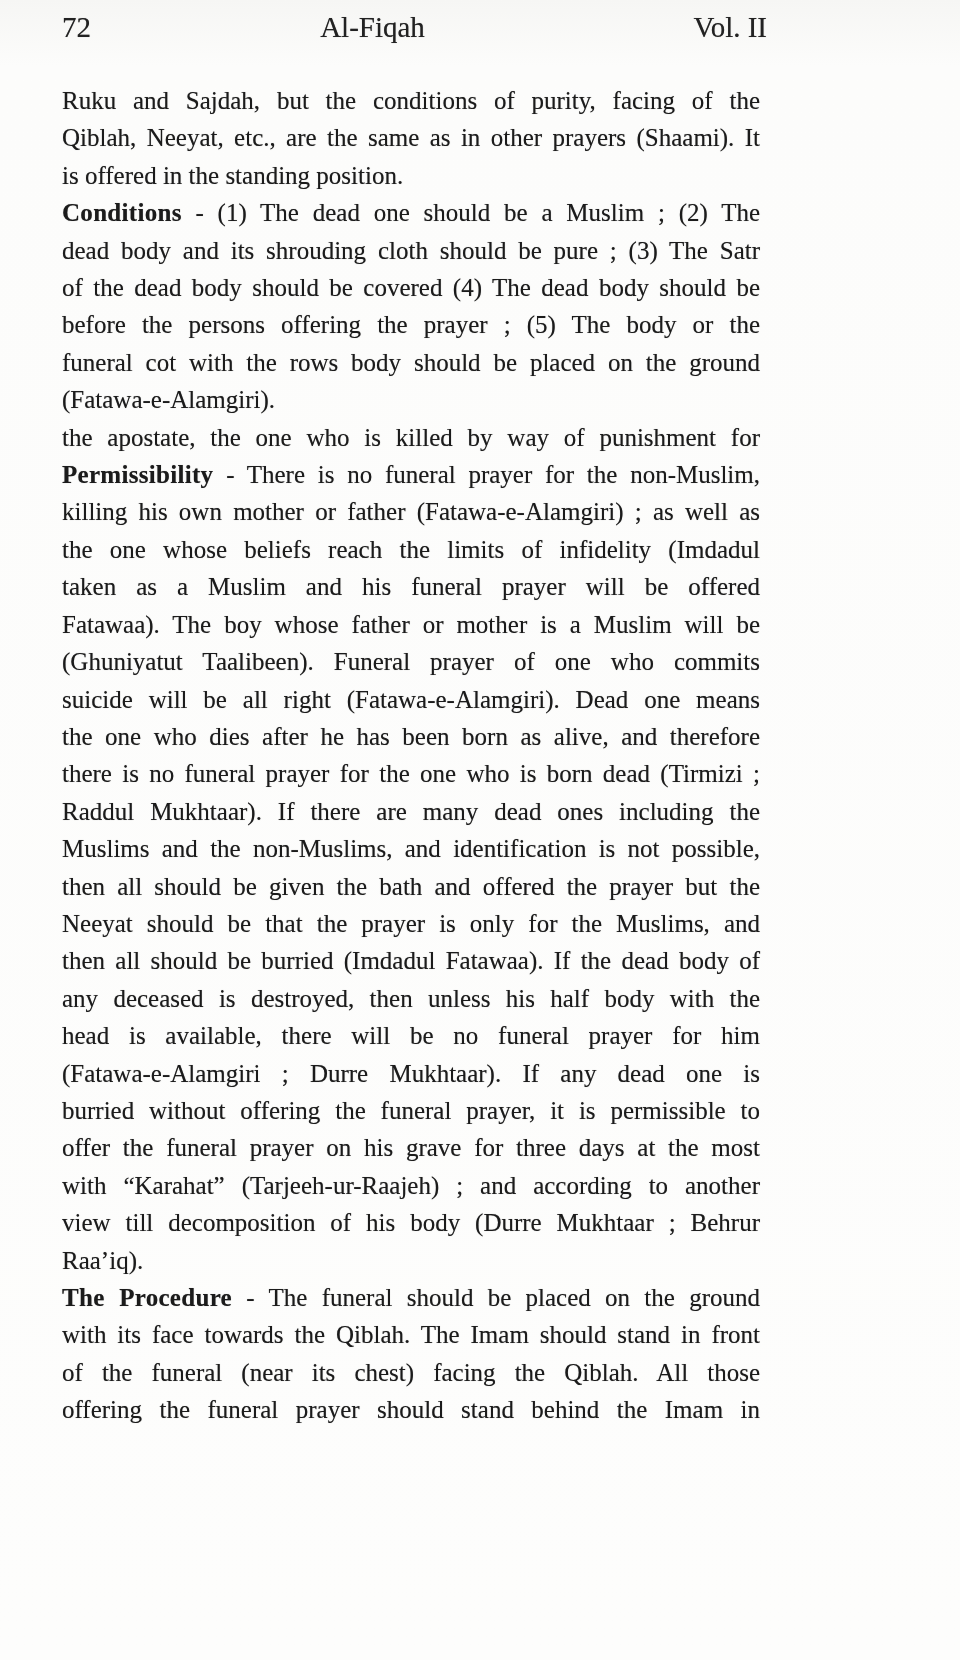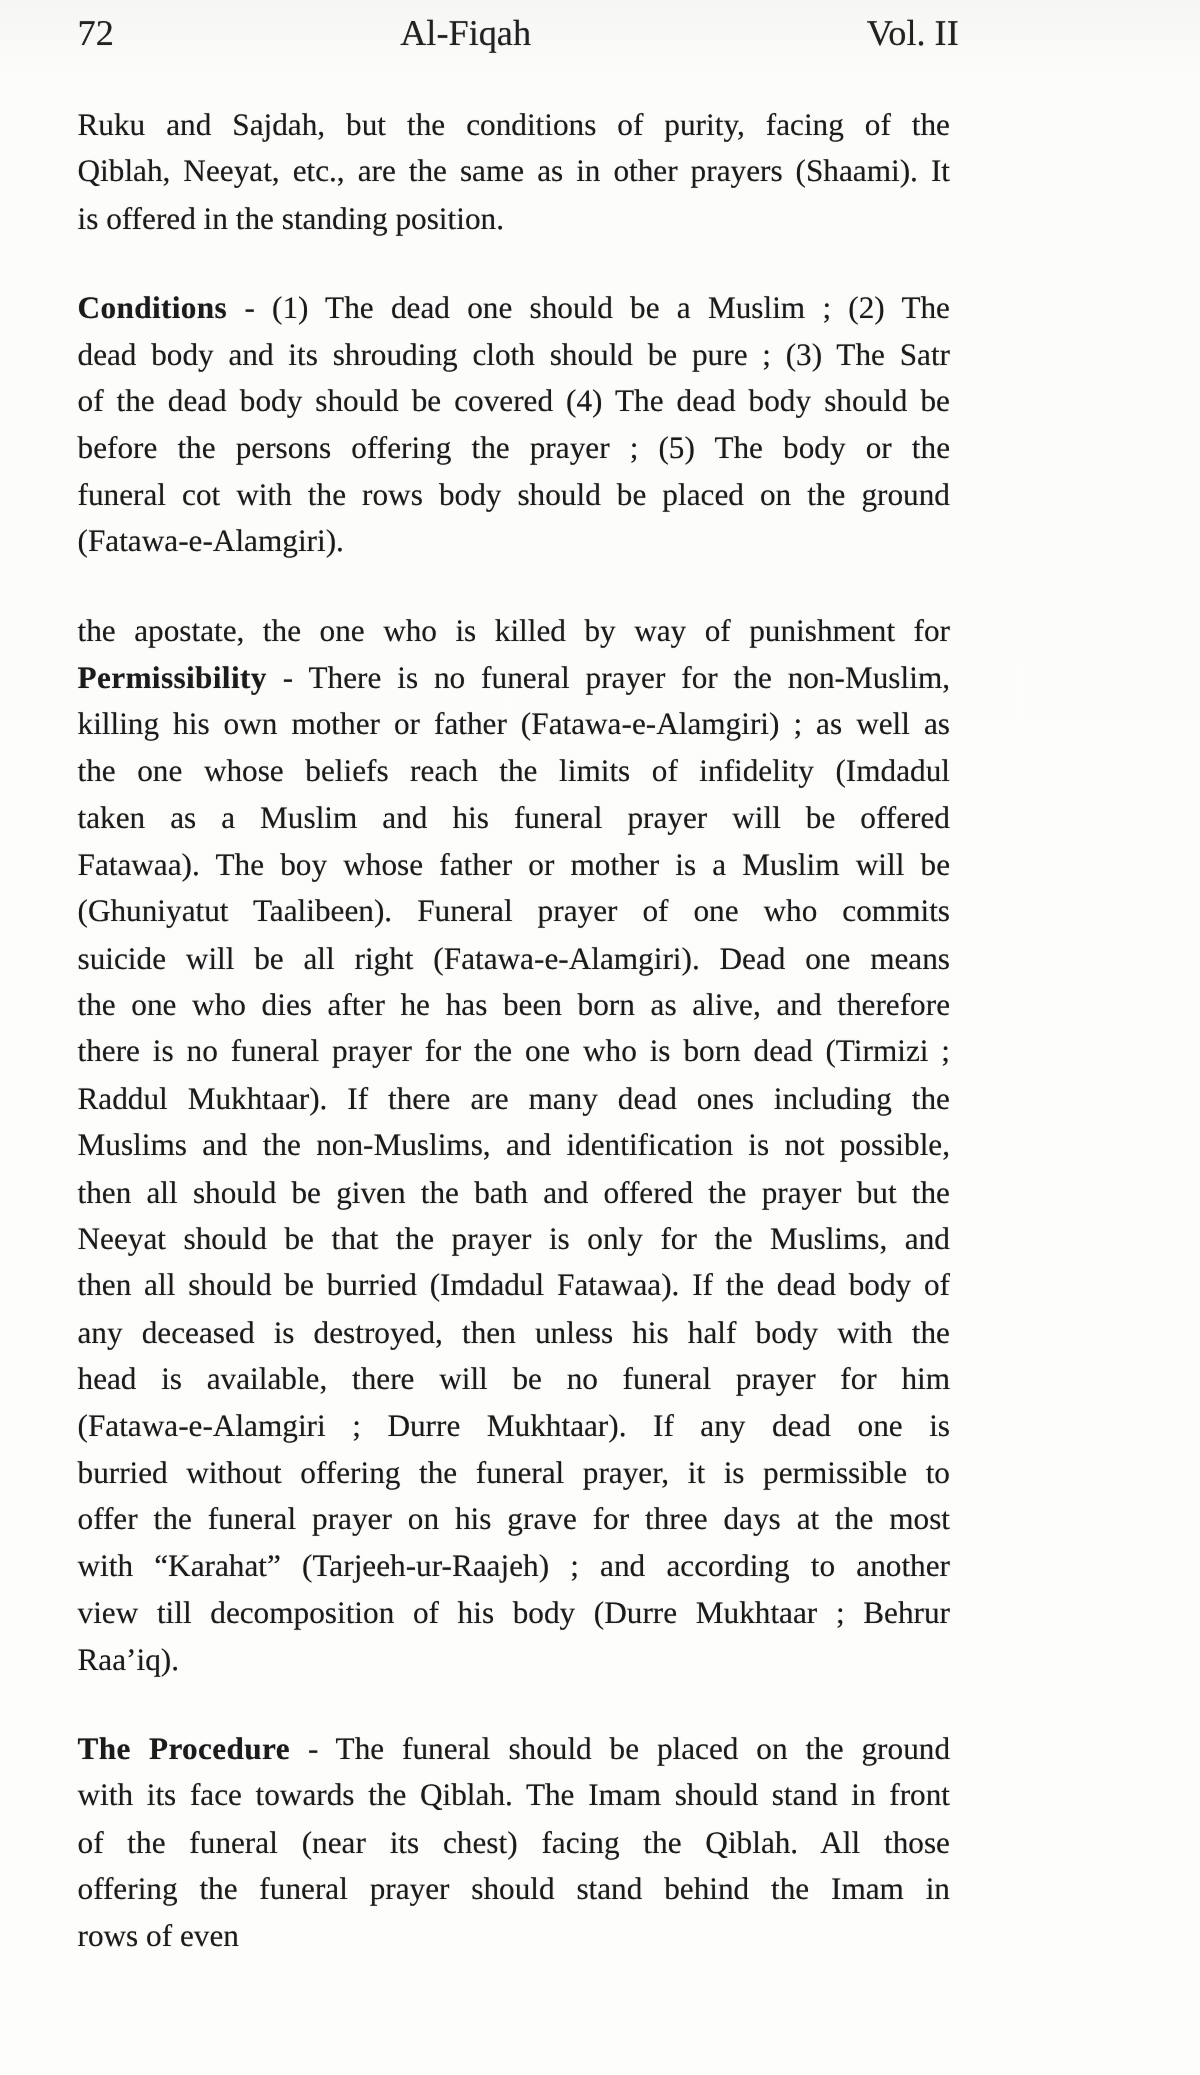"Conditions - (1) The dead" .para { margin-top: 34px -> none }
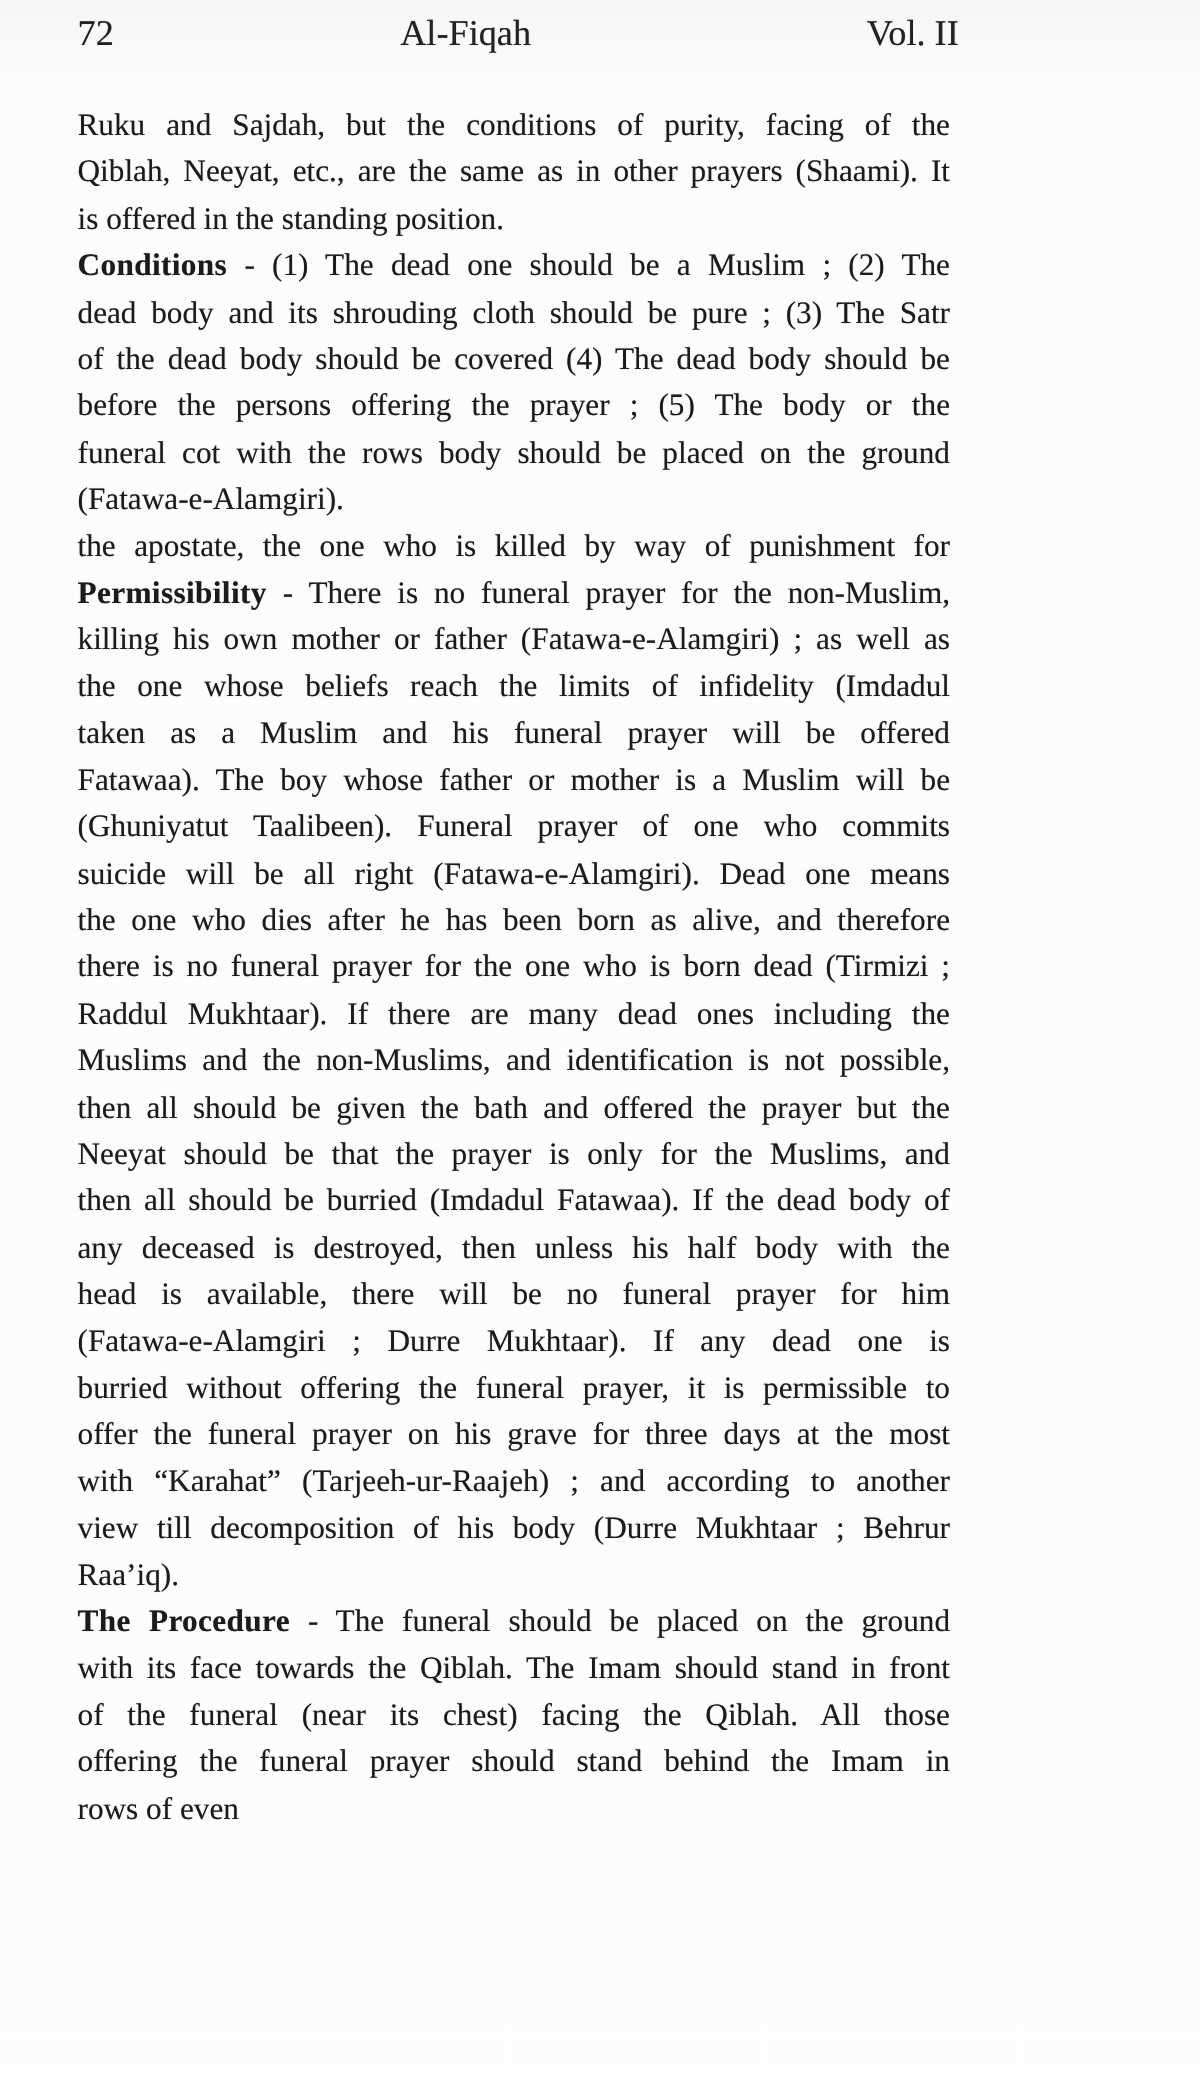"rows of even" div.line { html: <div>rows of even</div> -> none }
